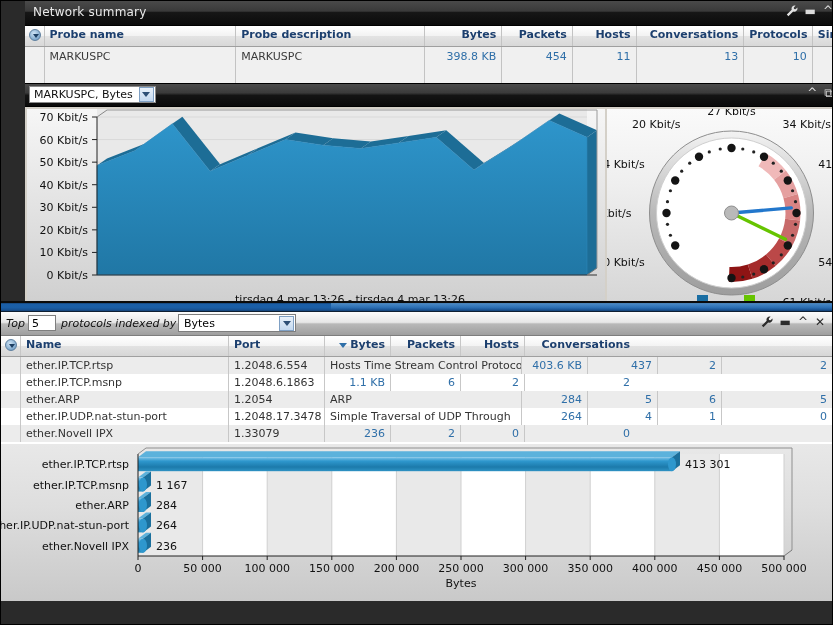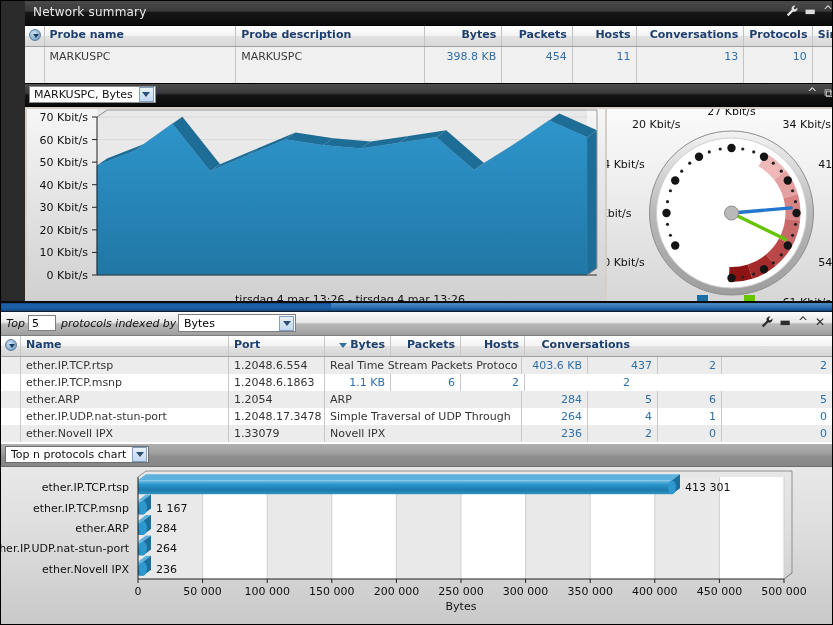"Real Time Stream Packets Protoco" div.c { text: Real Time Stream Packets -> Hosts Time Stream Control }
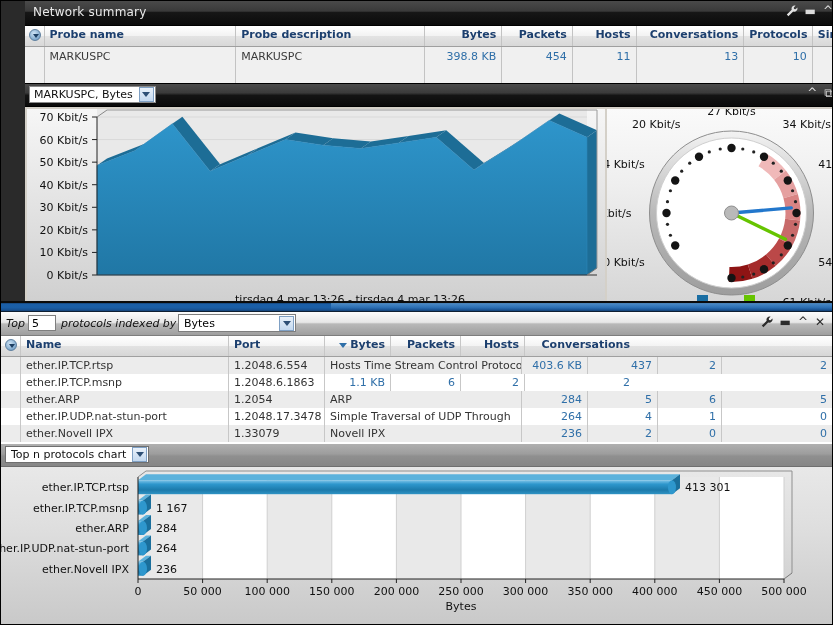"Novell IPX" div.c { html: <div>Novell IPX</div> -> none }
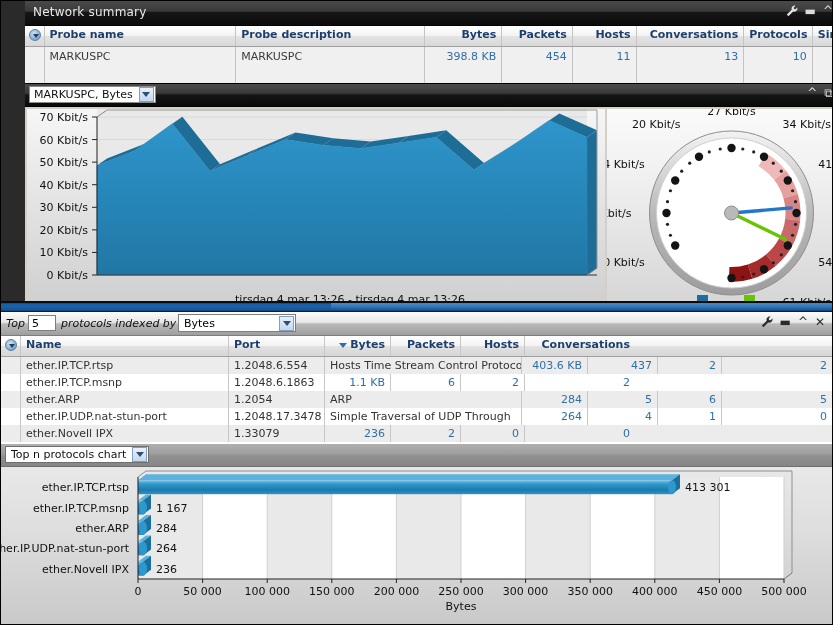"Top n protocols chart" div.topbar3 { html: <div> <div> <span>Top n protocols chart</span> <span></span> </div> </div> -> none }
